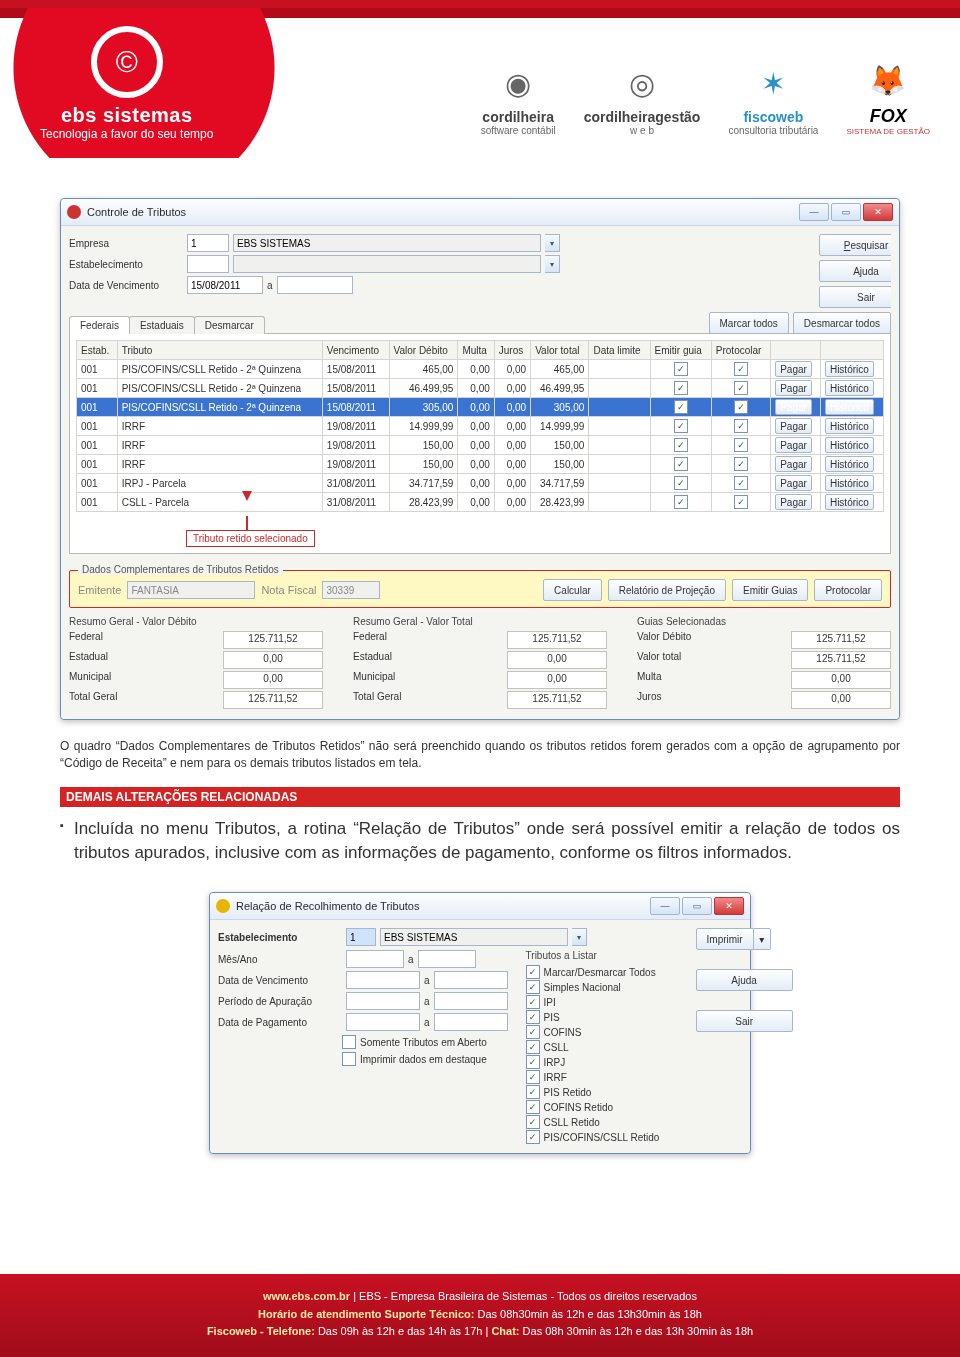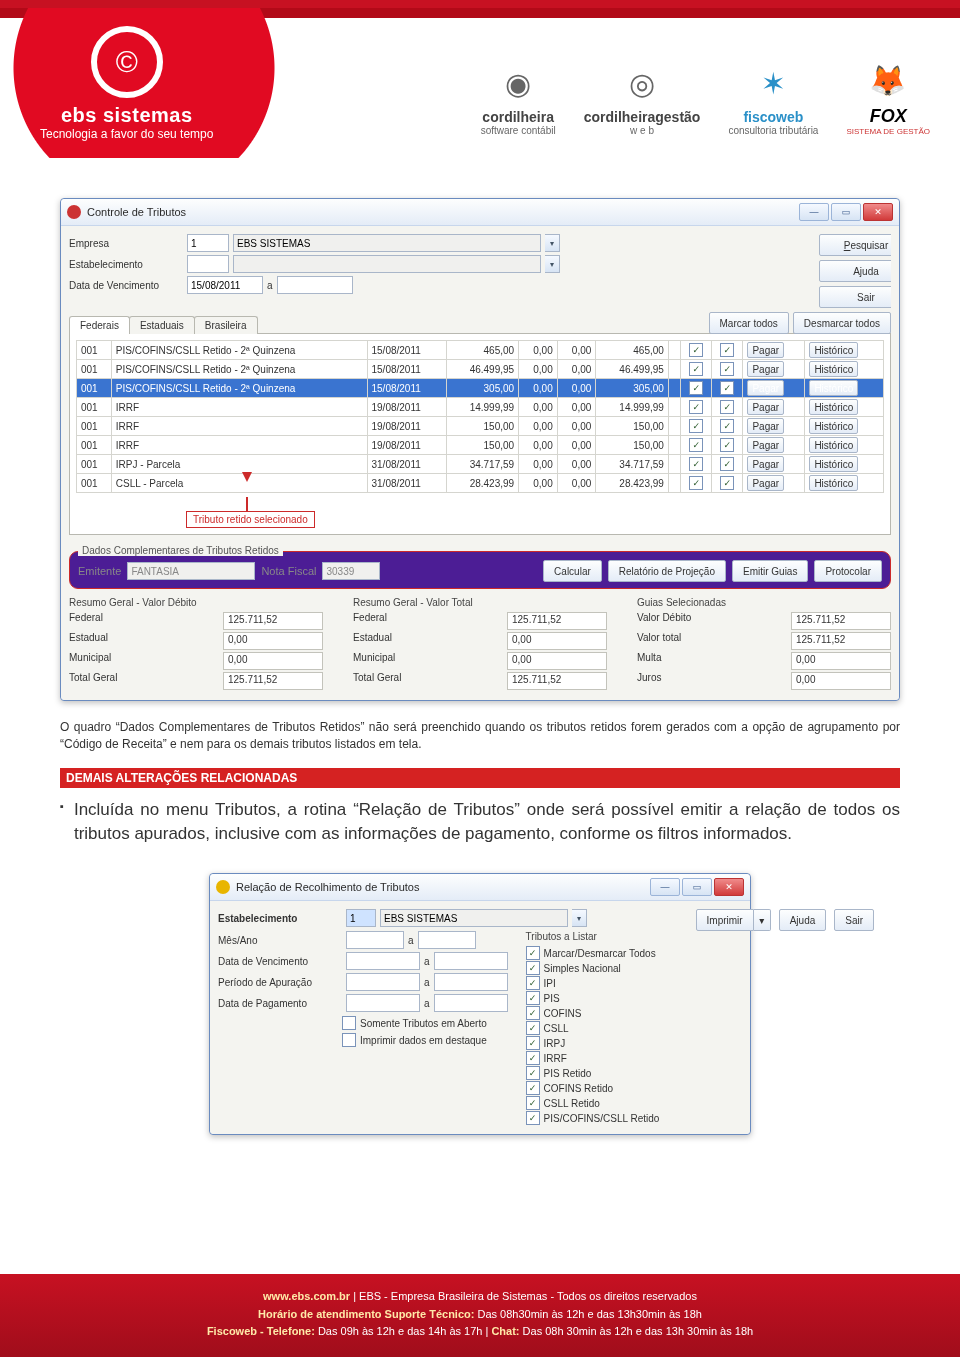"Brasileira" div.tab { text: Brasileira -> Desmarcar }
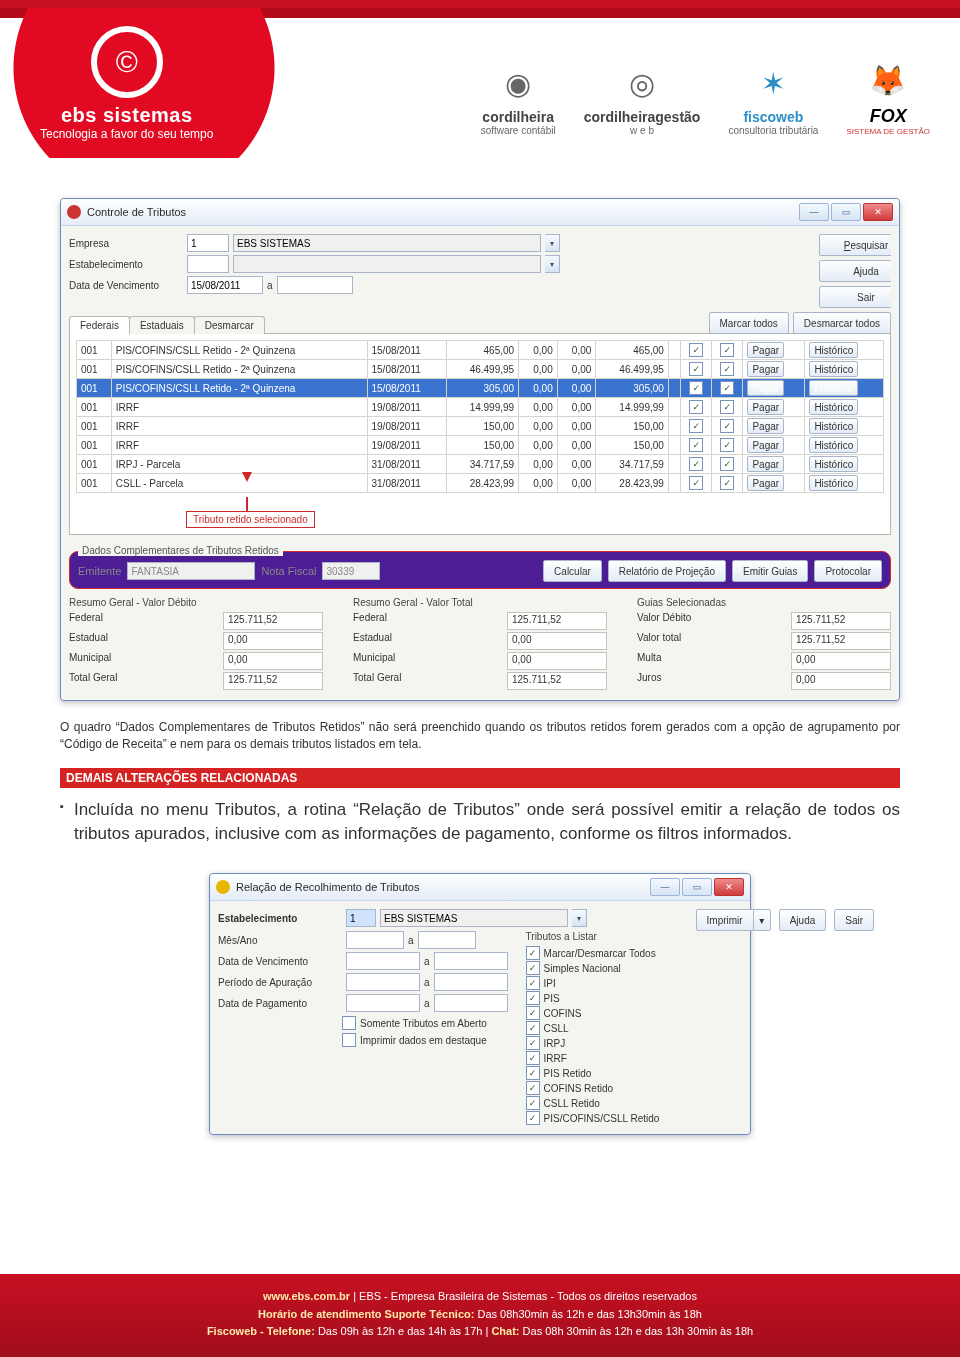"Estab." tr { html: none -> <tr> <th>Estab.</th> <th>Tributo</th> <th>Vencimento</th> <th>Valor Débito</th> <th>Multa</th> <th>Juros</th> <th>Valor total</th> <th>Data limite</th> <th>Emitir guia</th> <th>Protocolar</th> <th></th> <th></th> </tr> }
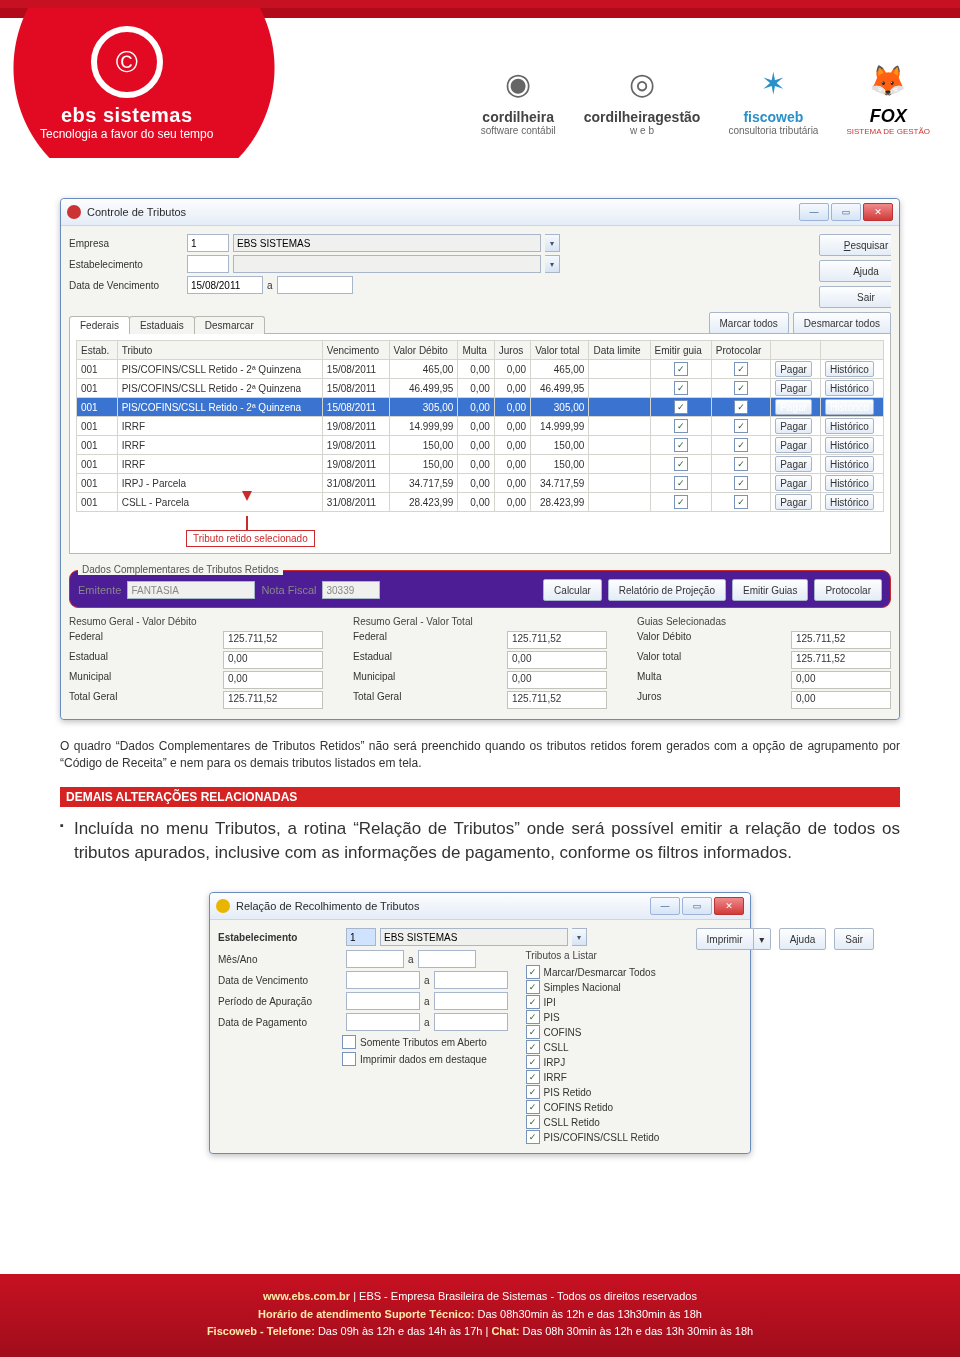"Dados Complementares de Tributos Retidos" .group { background: #4c1d95 -> #fef9c3; border-radius: 9px -> 2px }
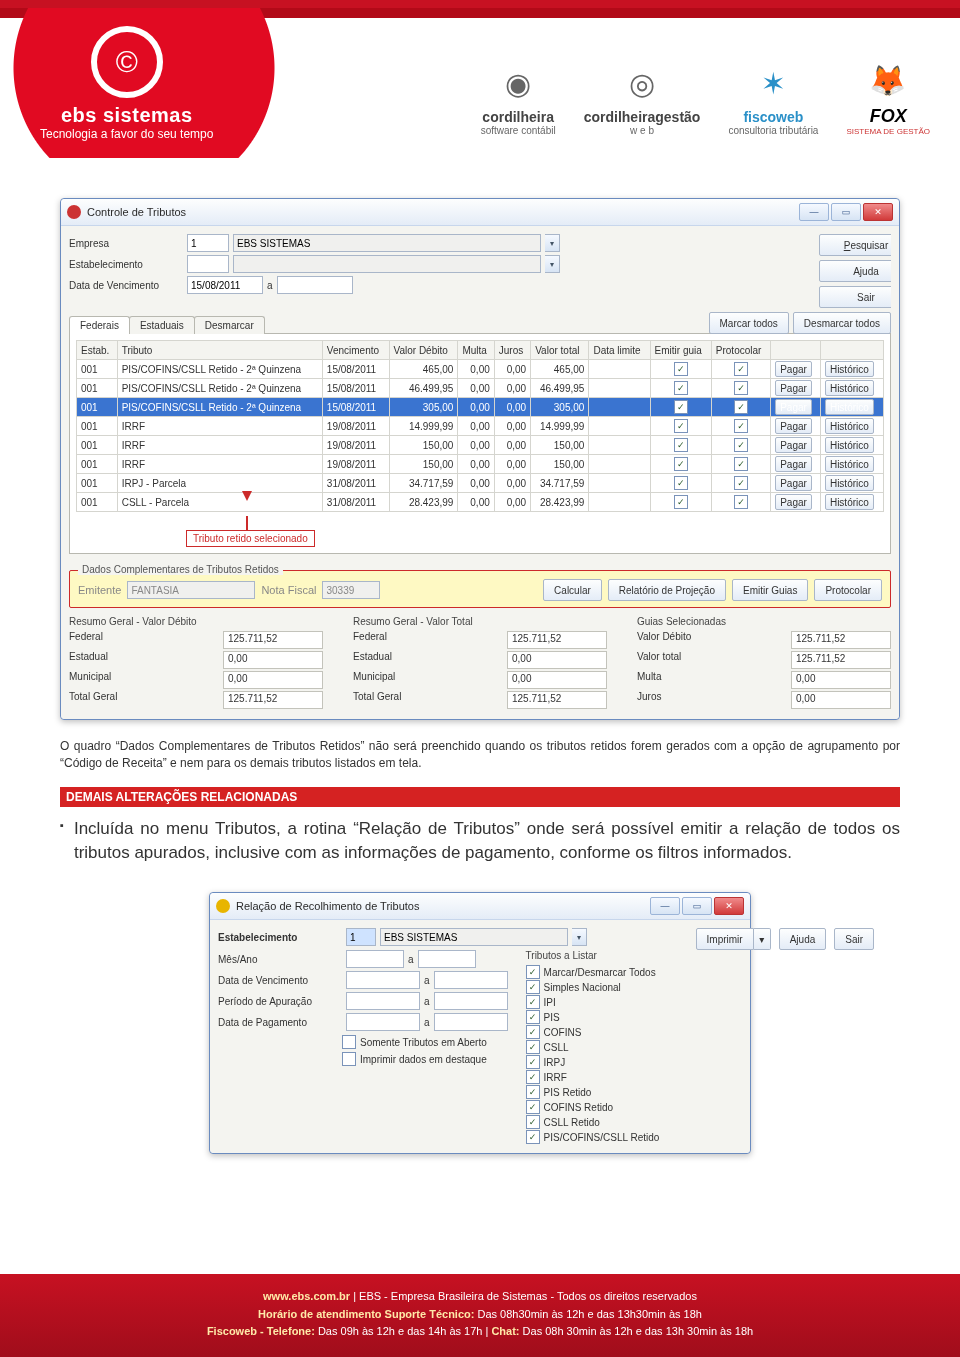"125.711,52" .summary .val { text-align: left -> center }
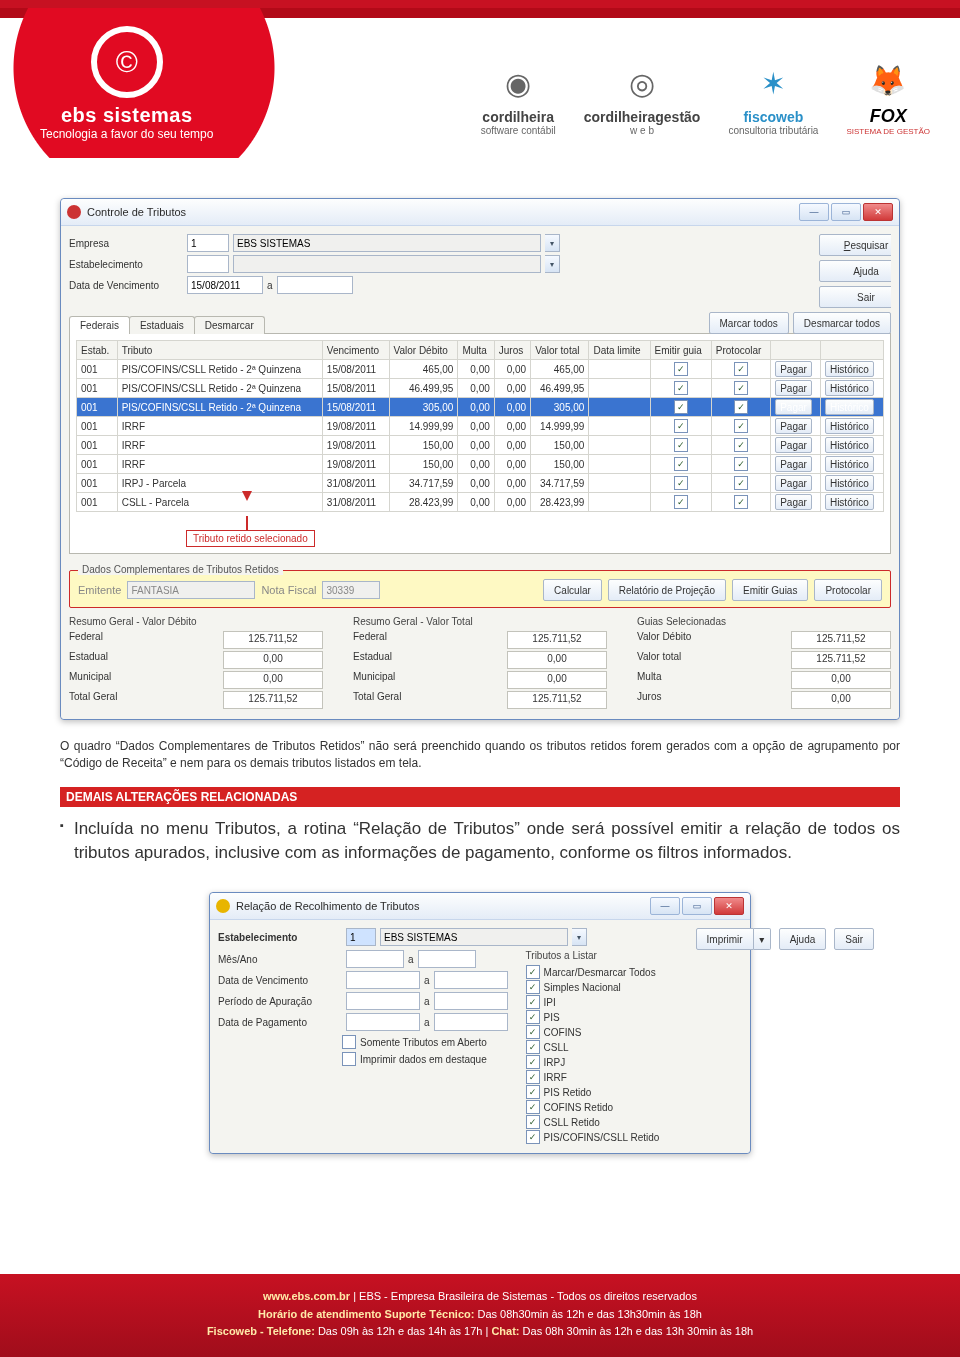"Imprimir" .w2-btns { flex-direction: row -> column; gap: 8px -> 19px }
